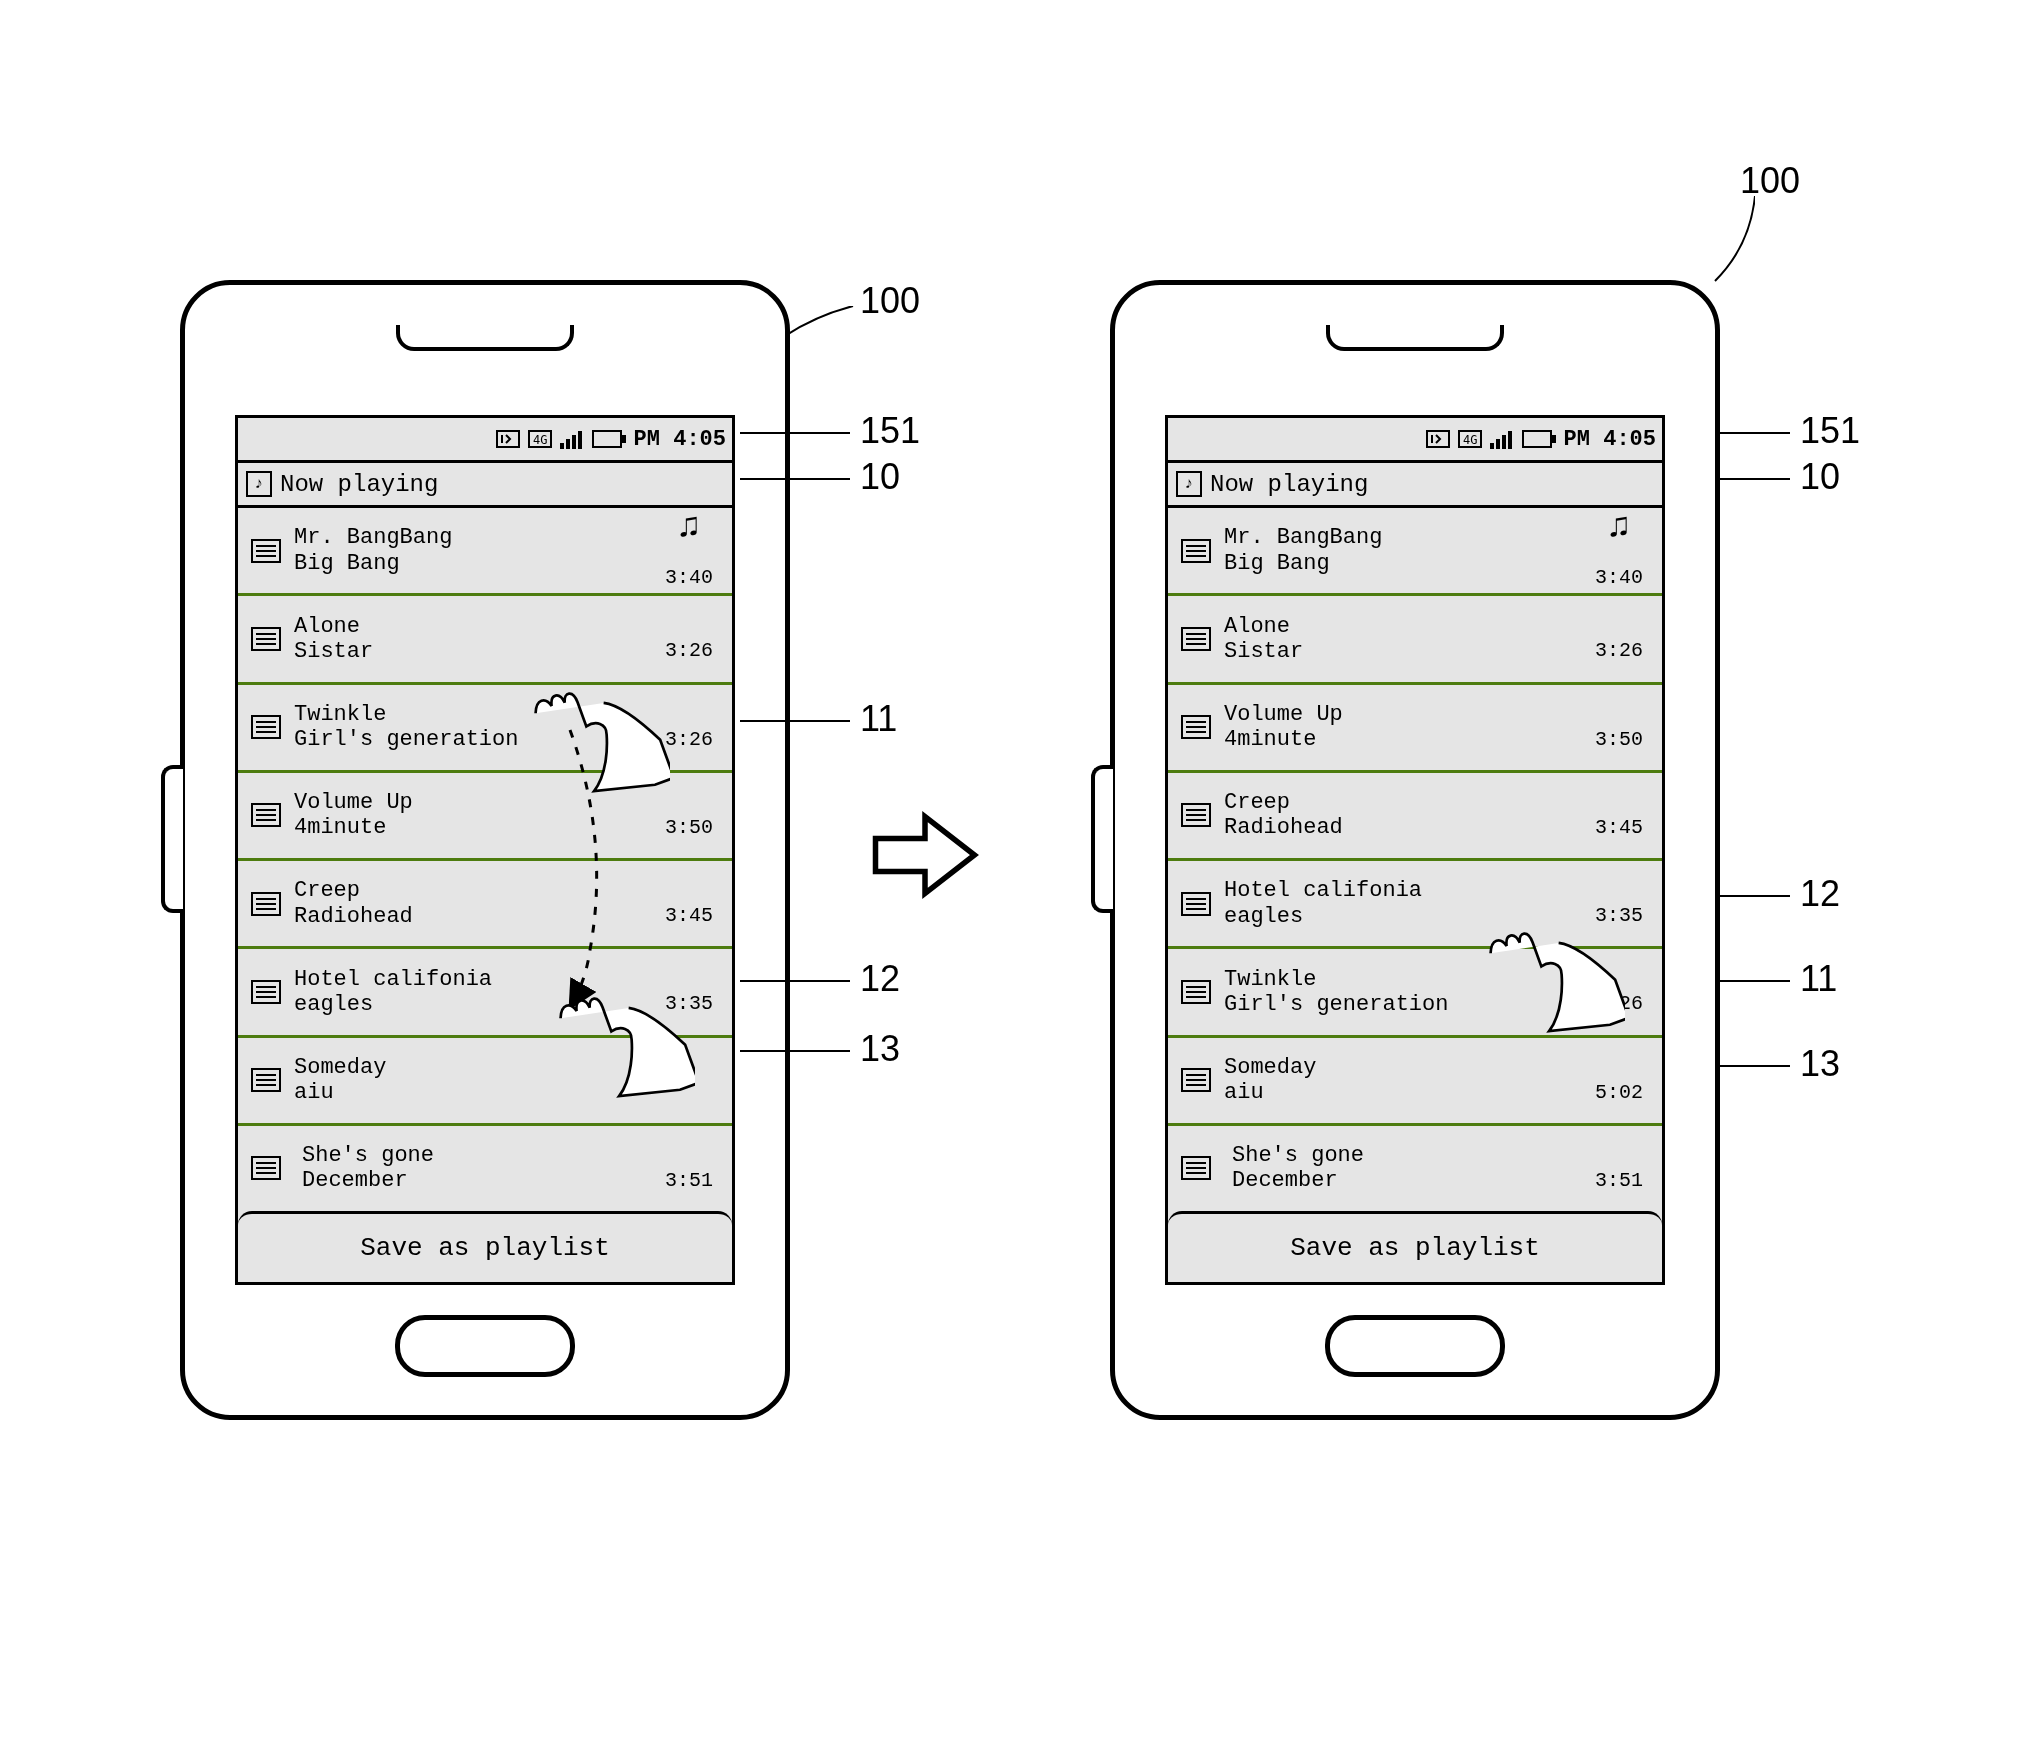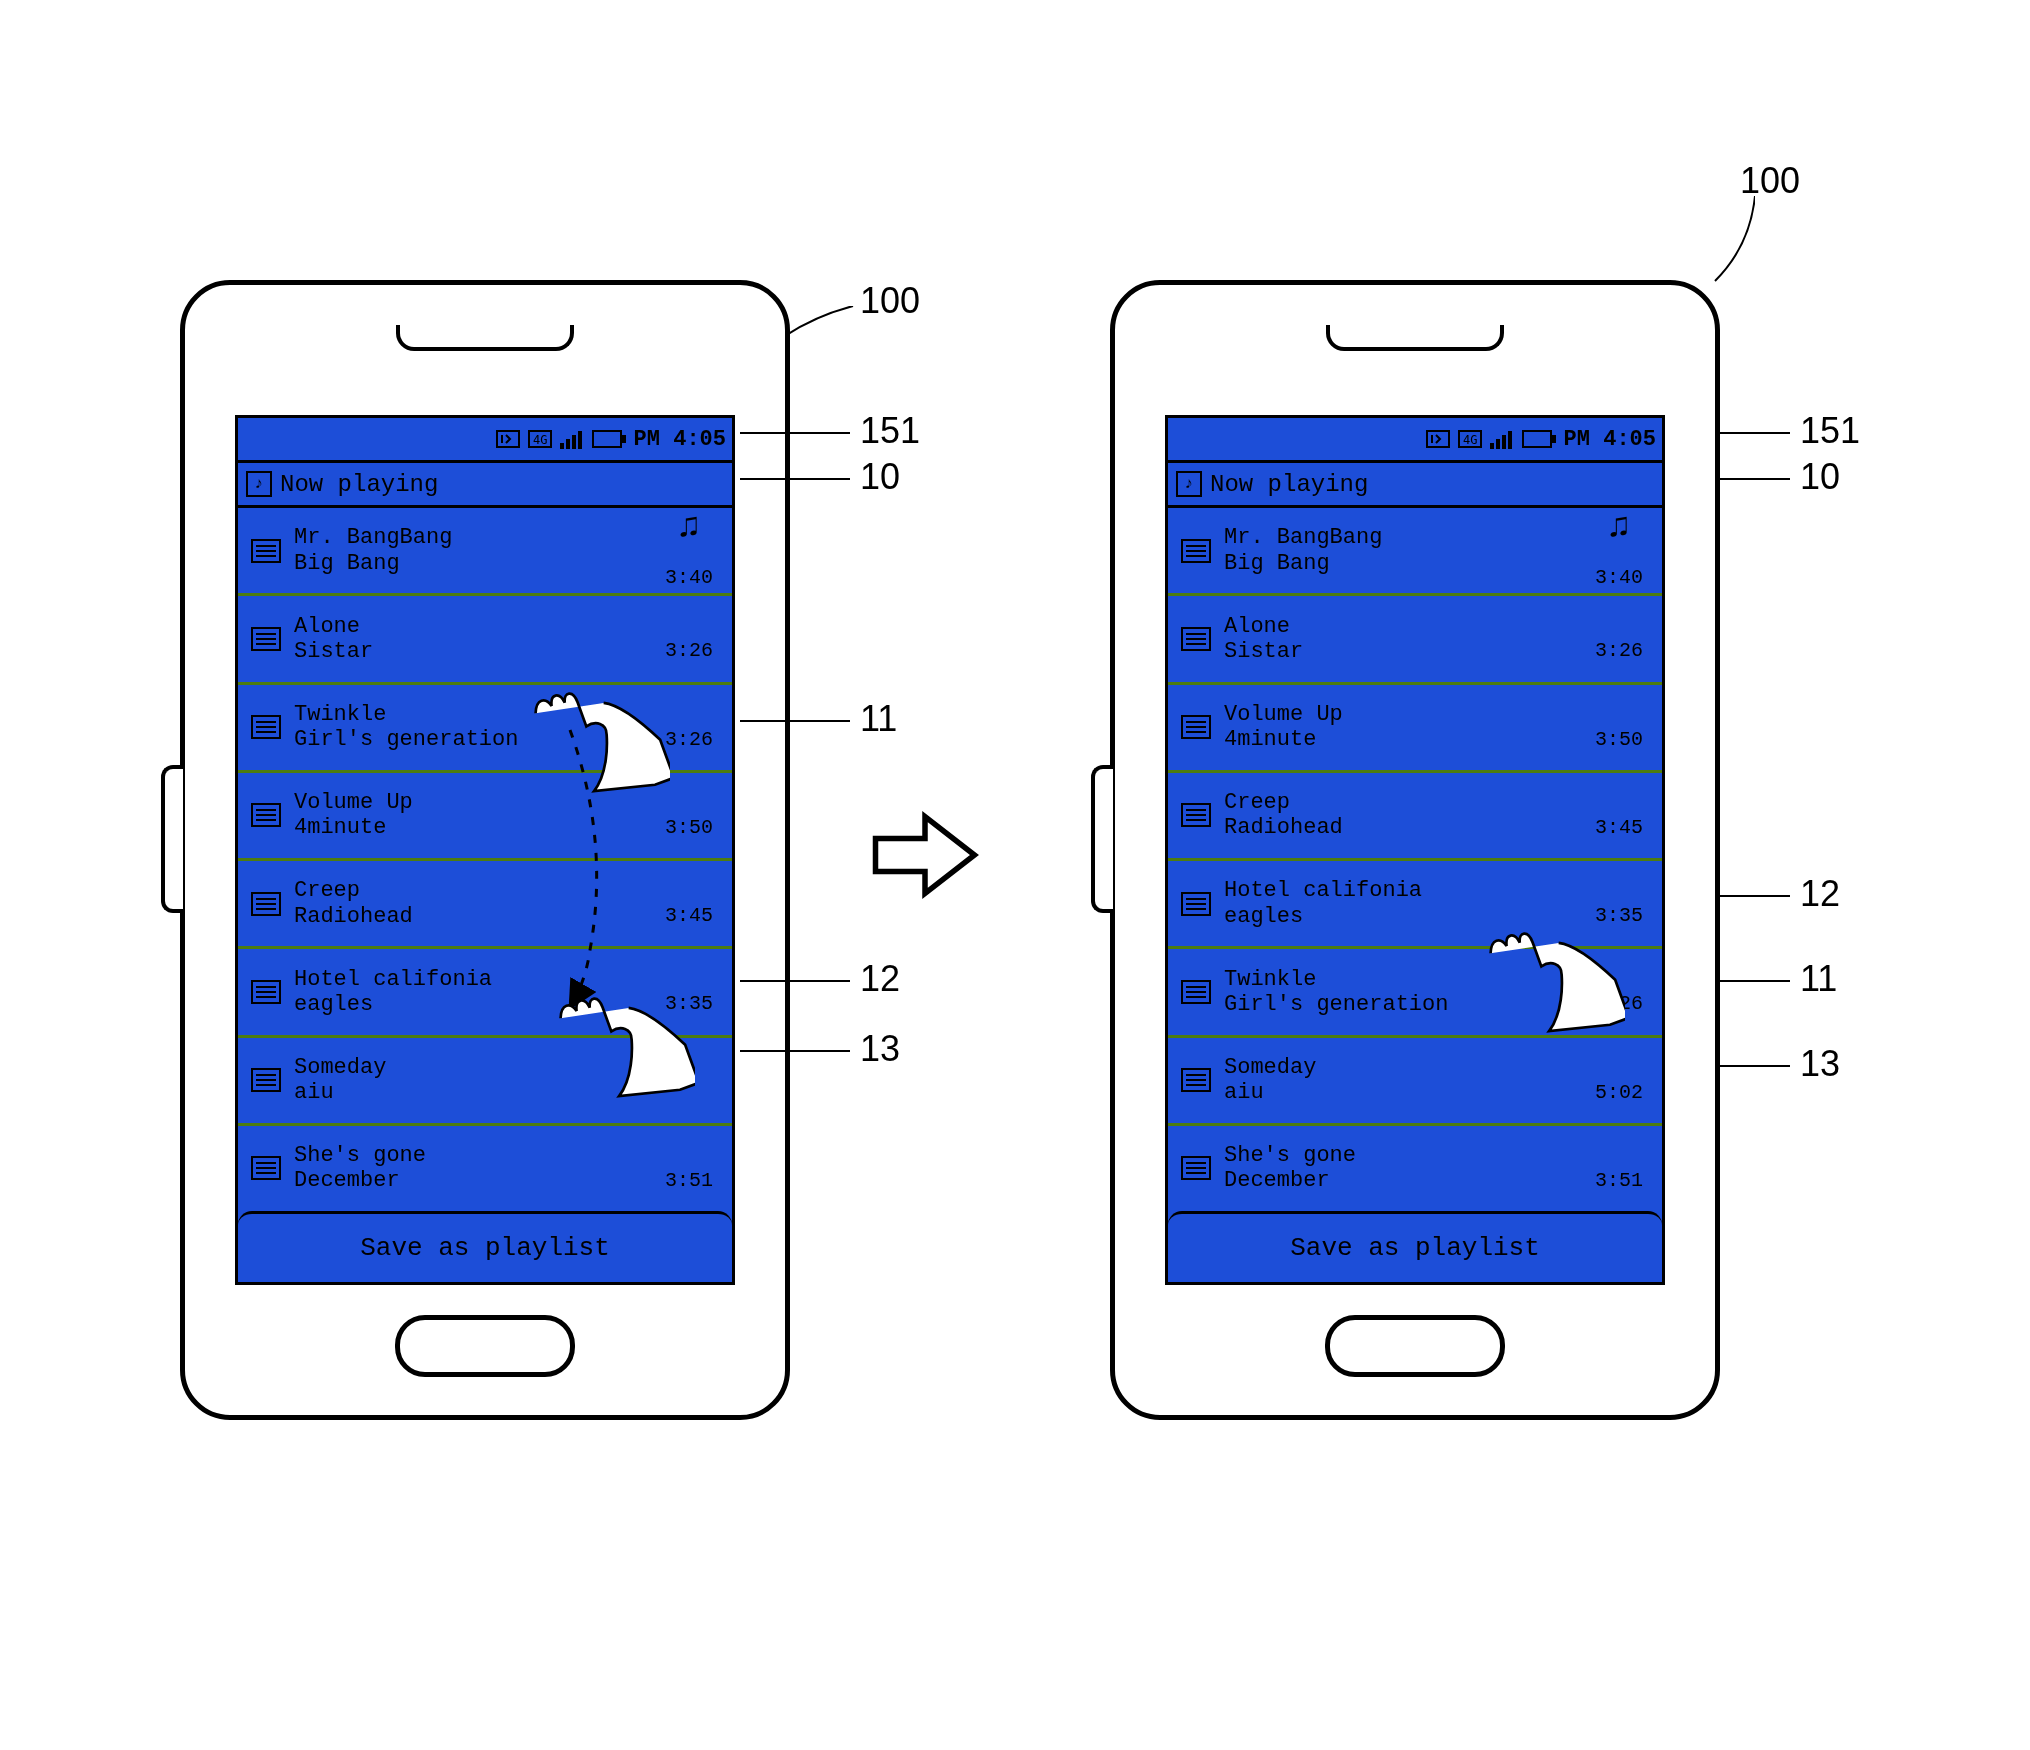"4G" .screen { background: #1d4ed8 -> #e5e5e5 }
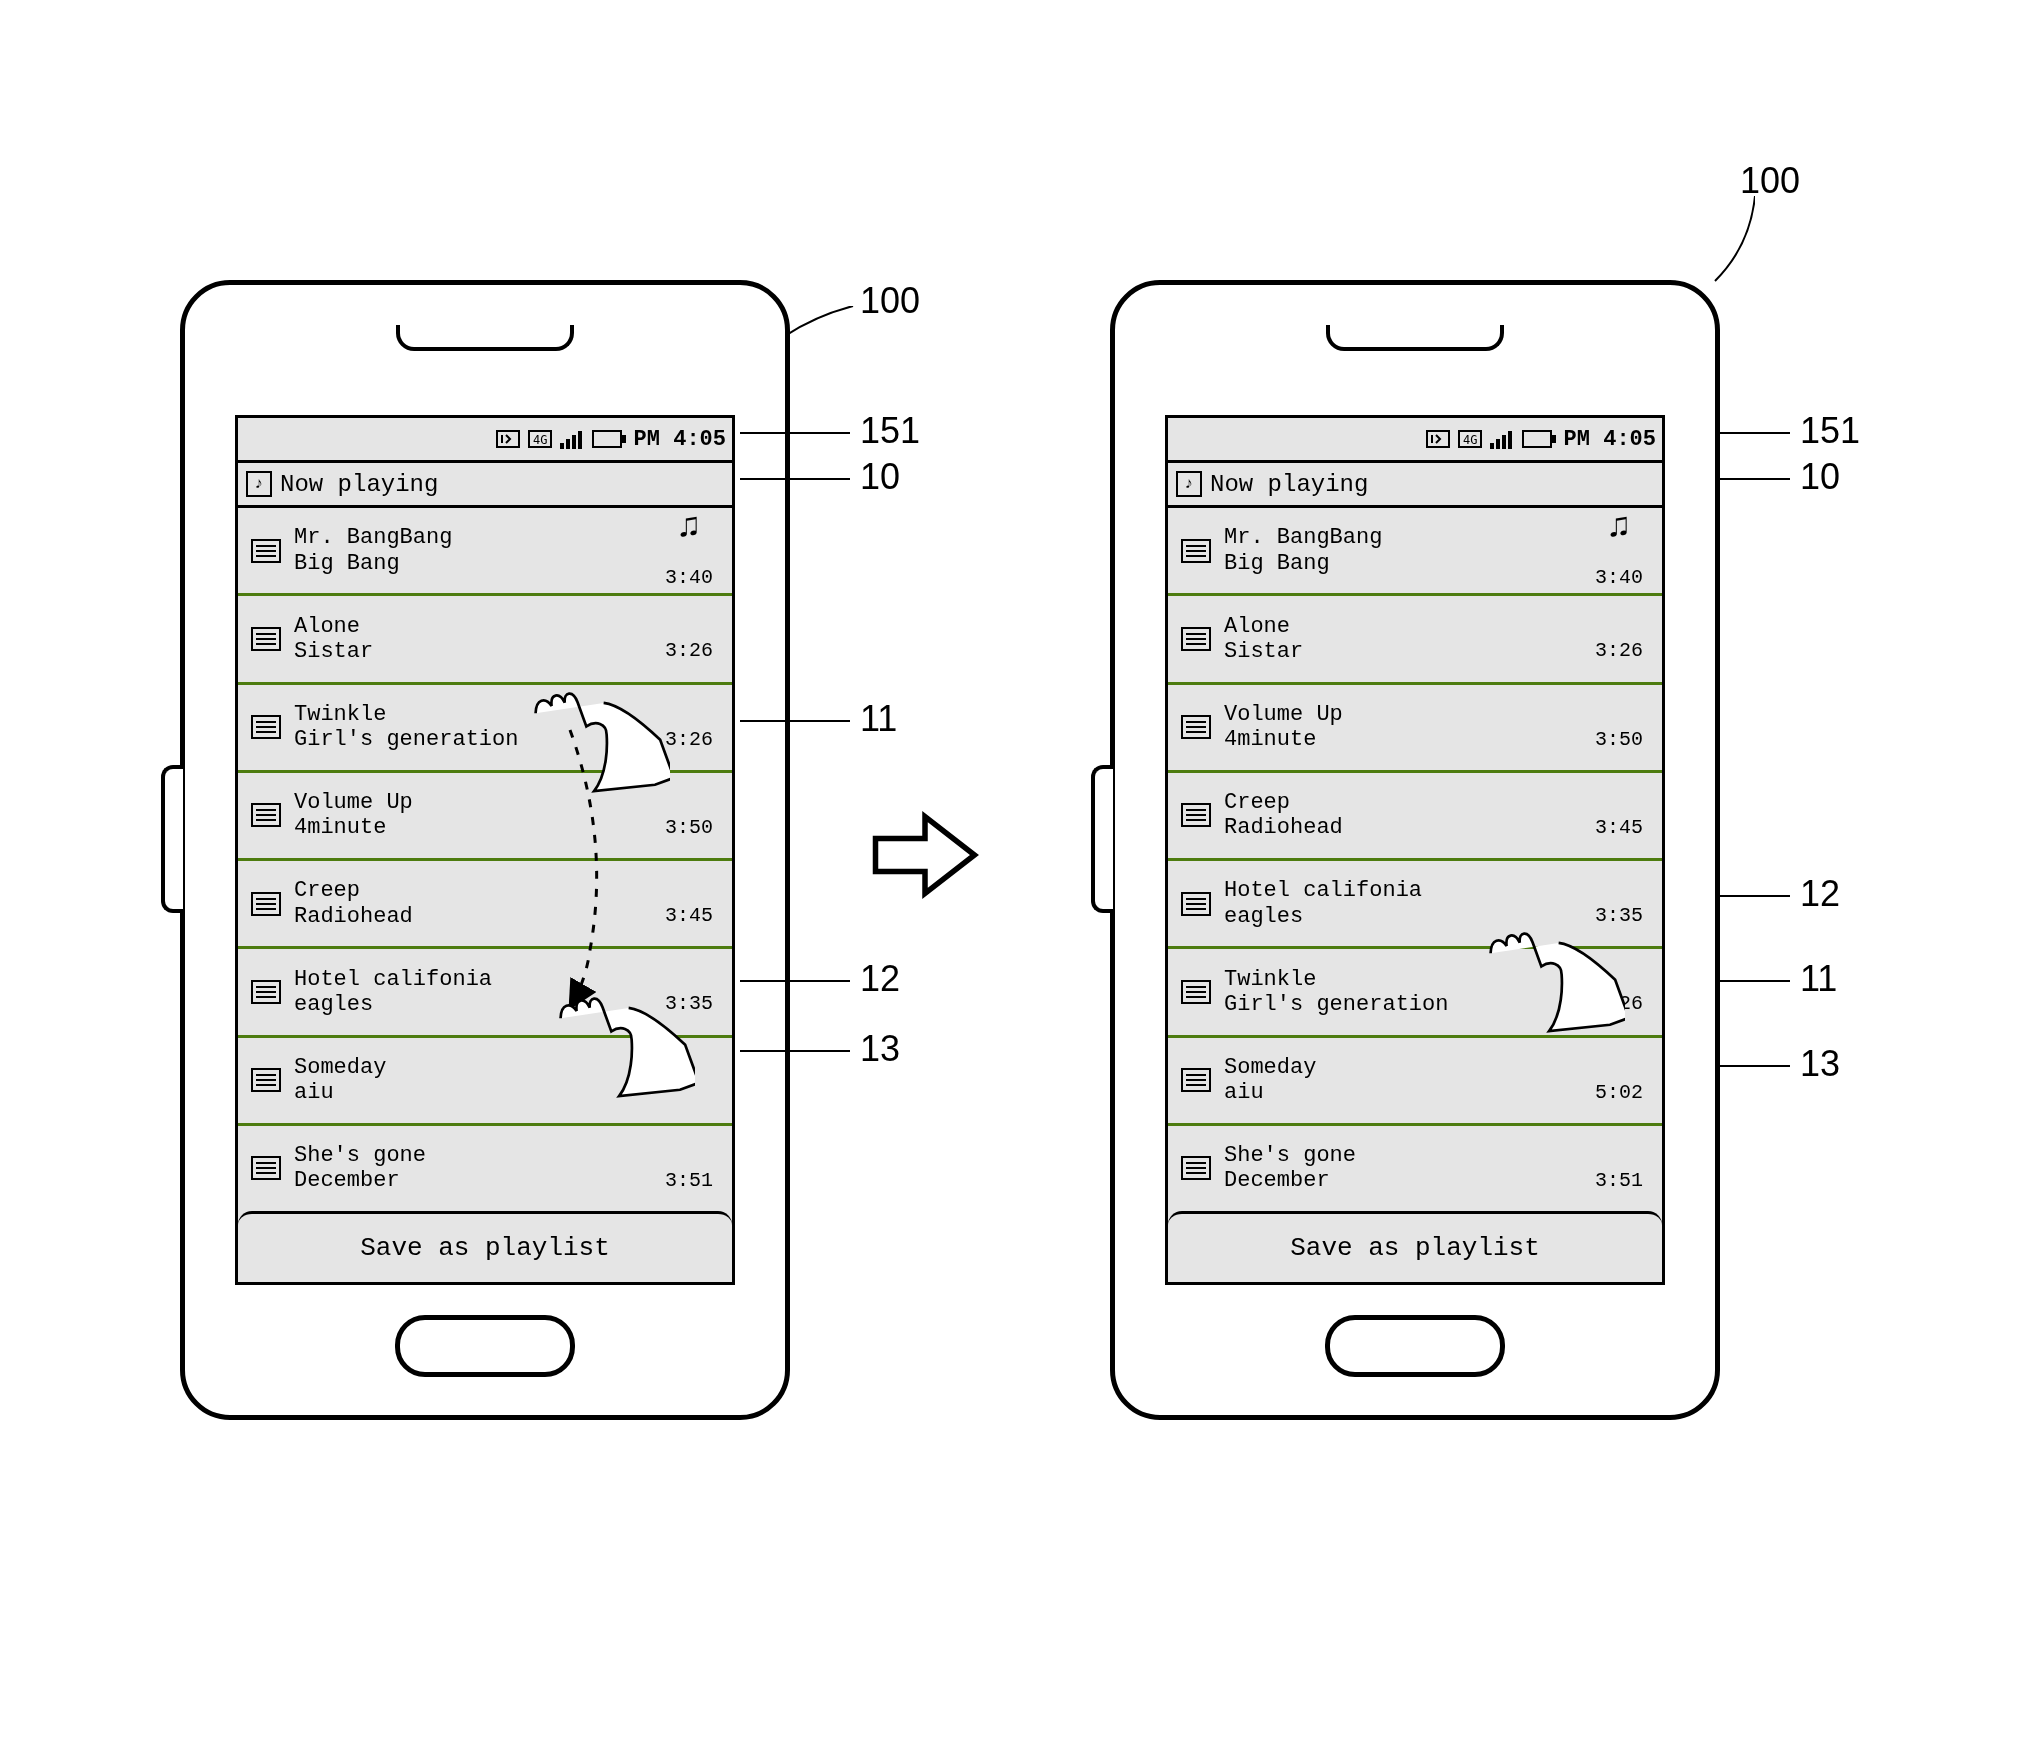"She's gone" .row:last-child { gap: none -> 8px }
